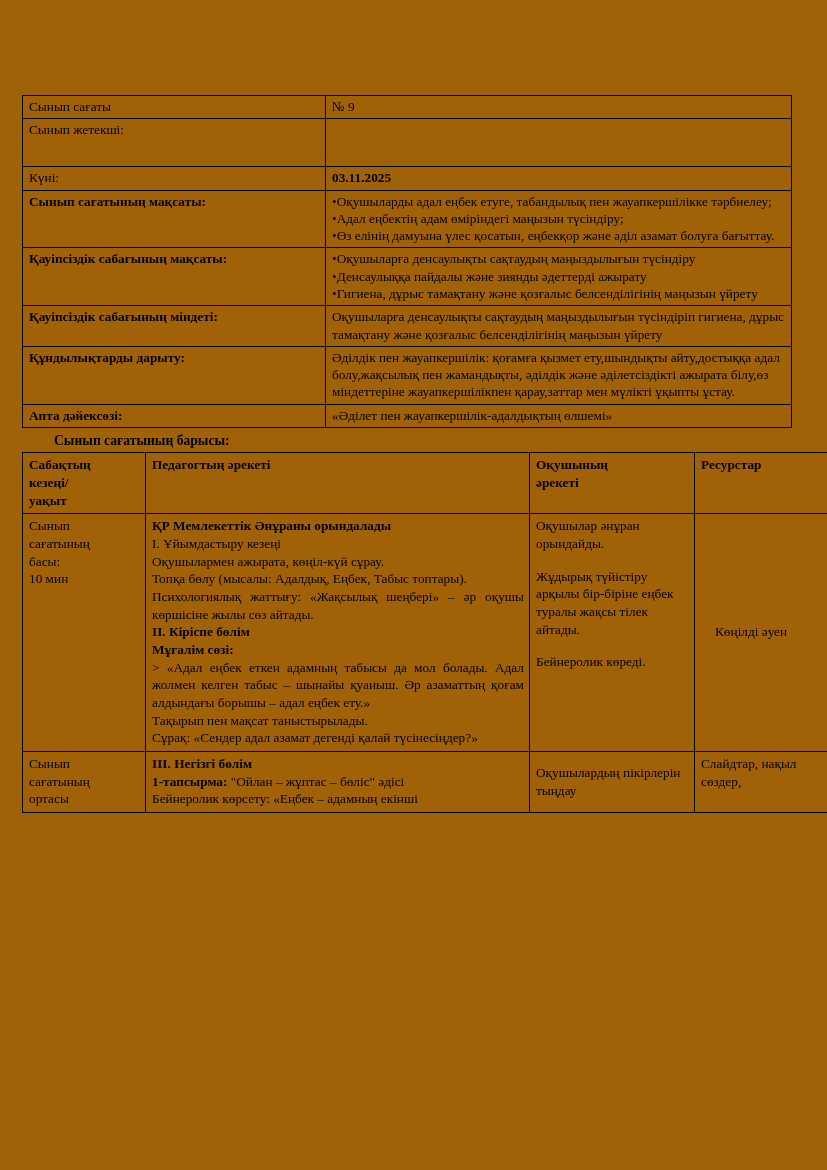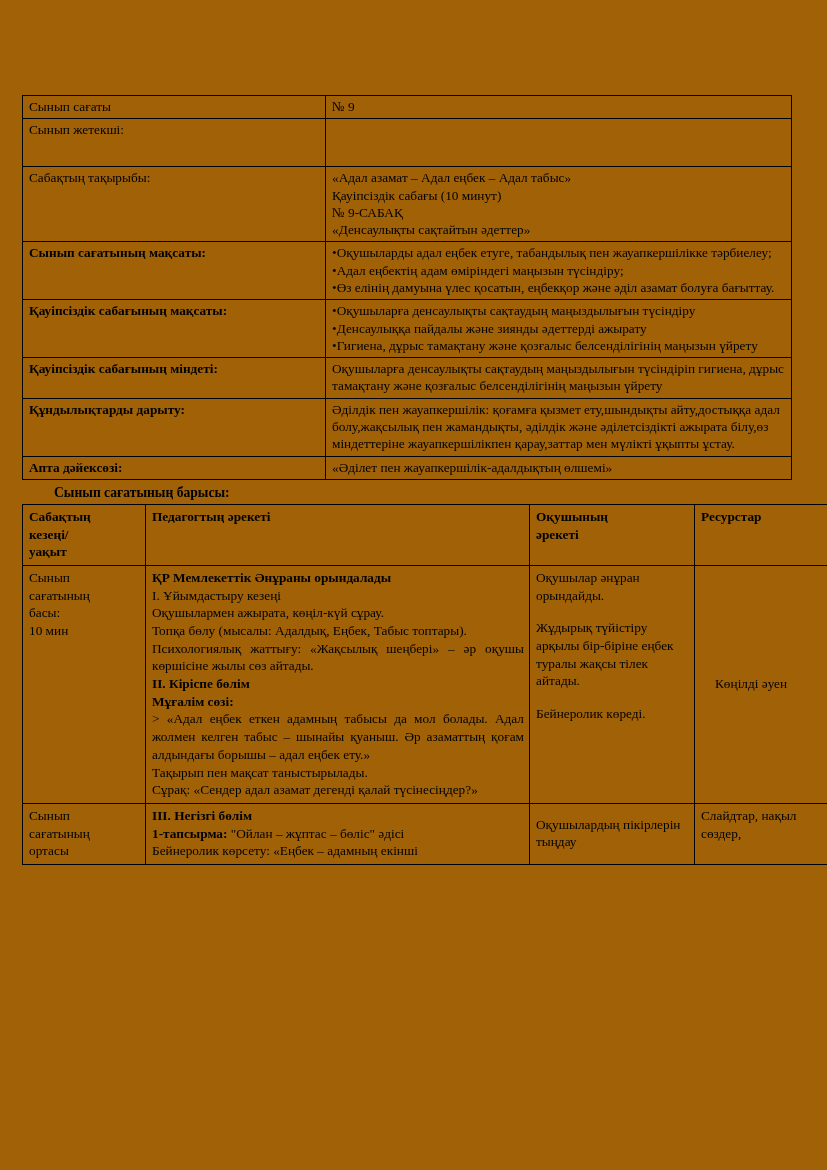"Күні:" tr { html: none -> <tr> <td>Күні:</td> <td>03.11.2025</td> </tr> }
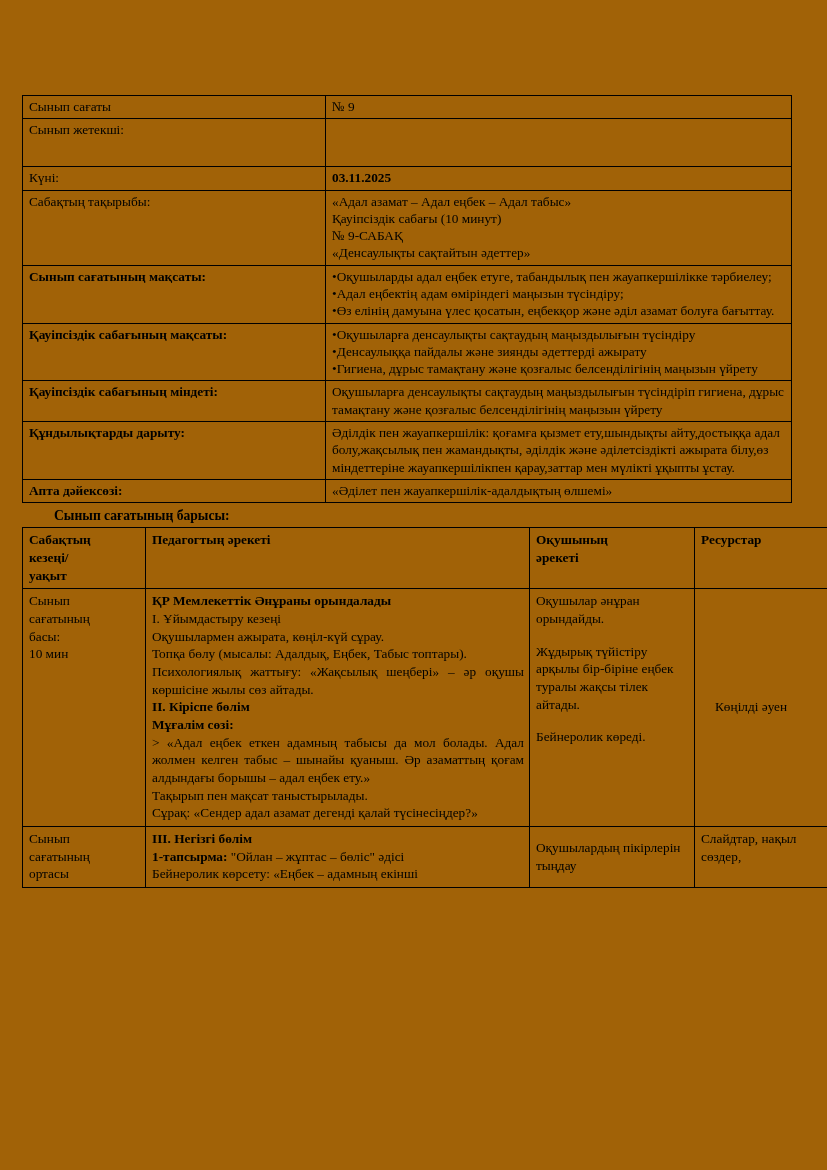"Сабақтың тақырыбы:" tr { html: <tr> <td>Сабақтың тақырыбы:</td> <td> <p> «Адал азамат – Адал еңбек – Адал табыс»</p> <p>Қауіпсіздік сабағы (10 минут)</p> <p>№ 9-САБАҚ</p> <p> «Денсаулықты сақтайтын әдеттер»</p> </td> </tr> -> none }
